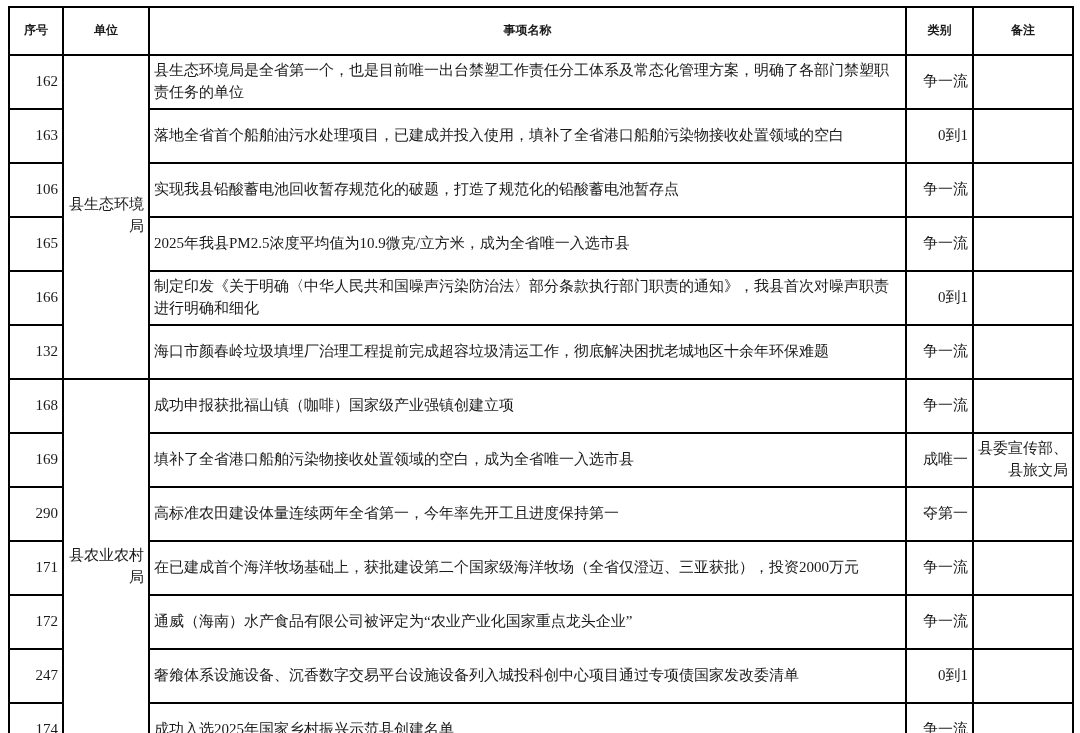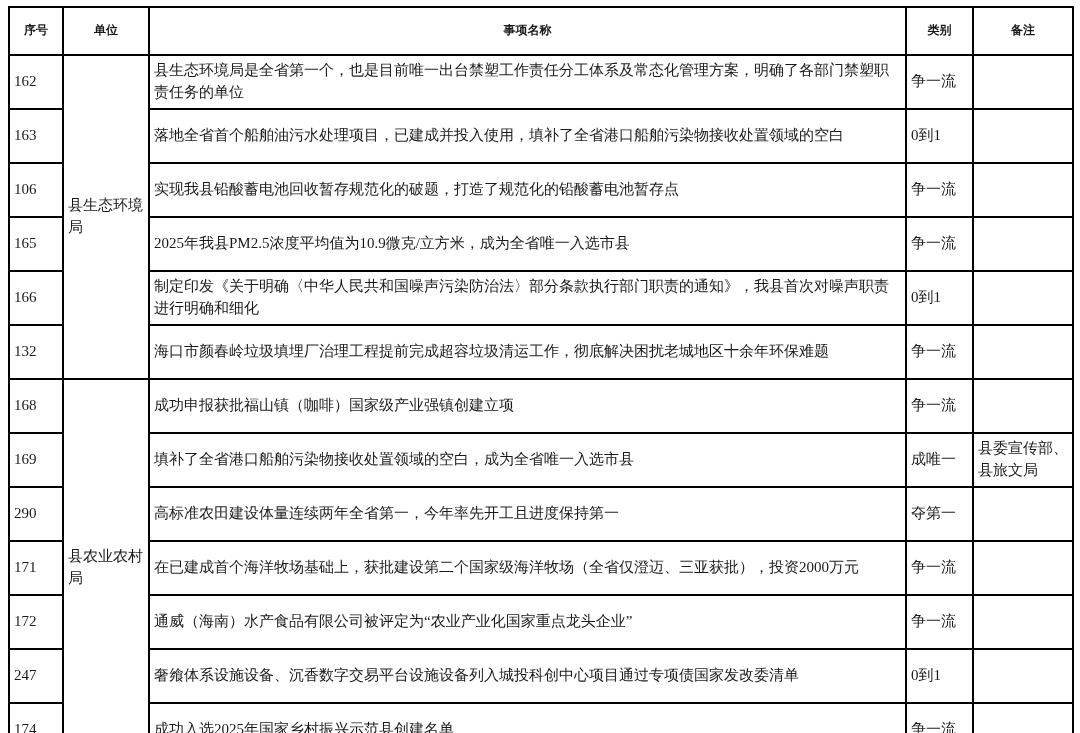"162" td.no-cell, td.cat-cell, td.remark-cell, td.unit-cell { text-align: left -> right }
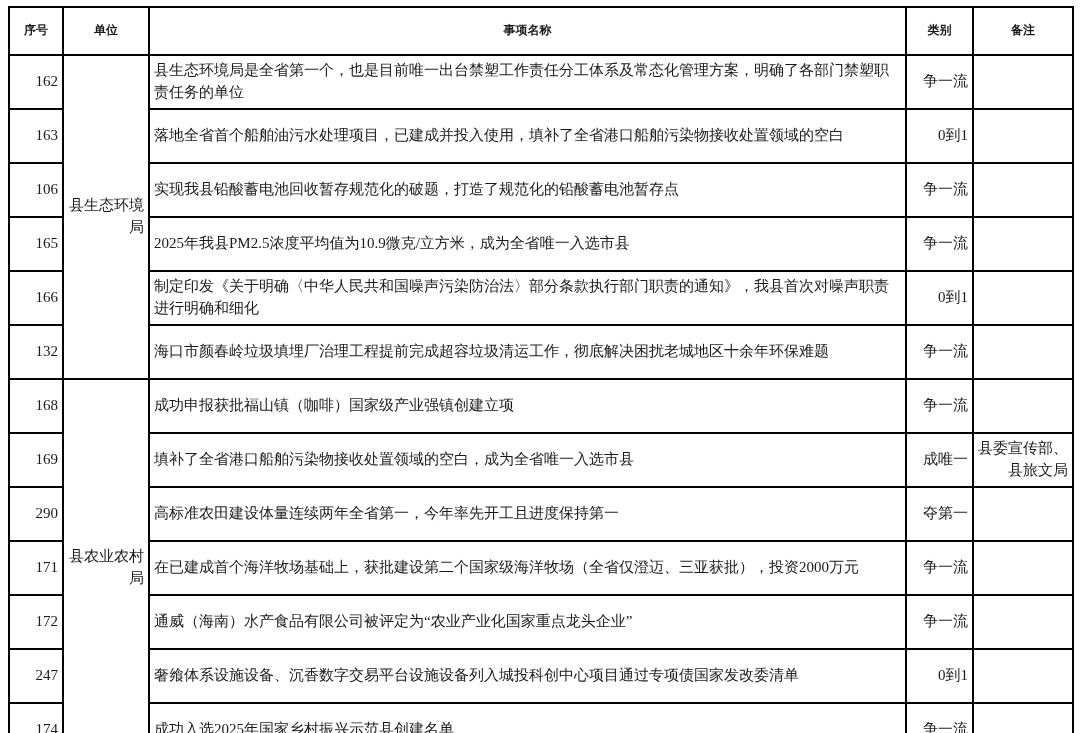"县生态环境局" td.unit-cell { font-family: none -> Liberation Mono, monospace }
